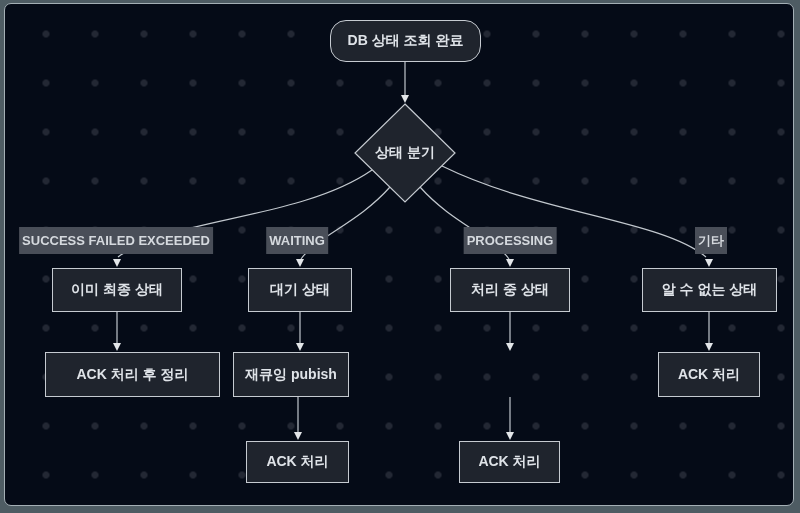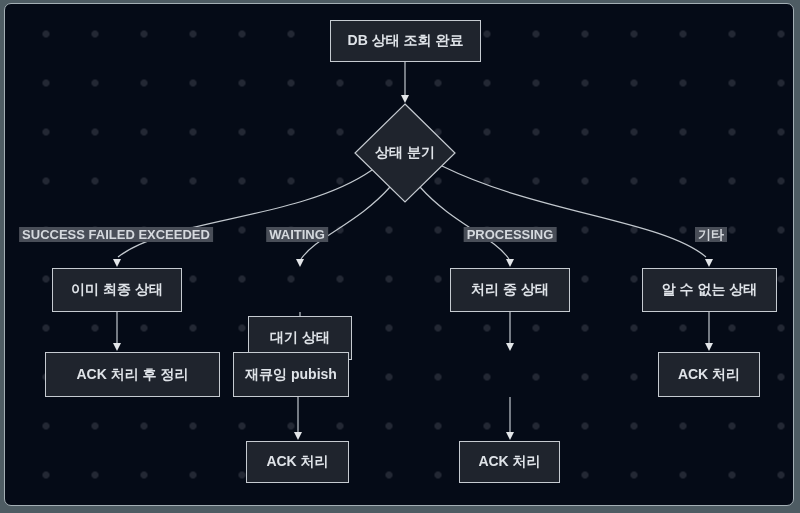"DB 상태 조회 완료" div.node { border-radius: none -> 16px }
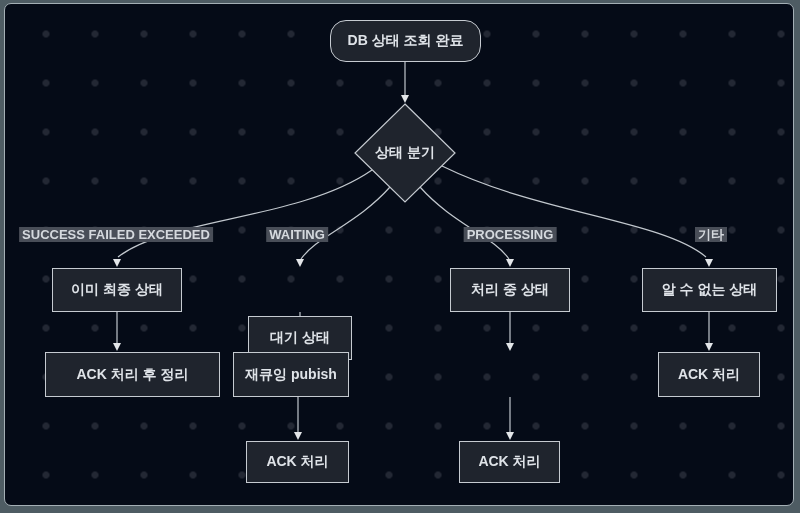"SUCCESS FAILED EXCEEDED" .edge-label { padding: 0 3px -> 6px 3px }
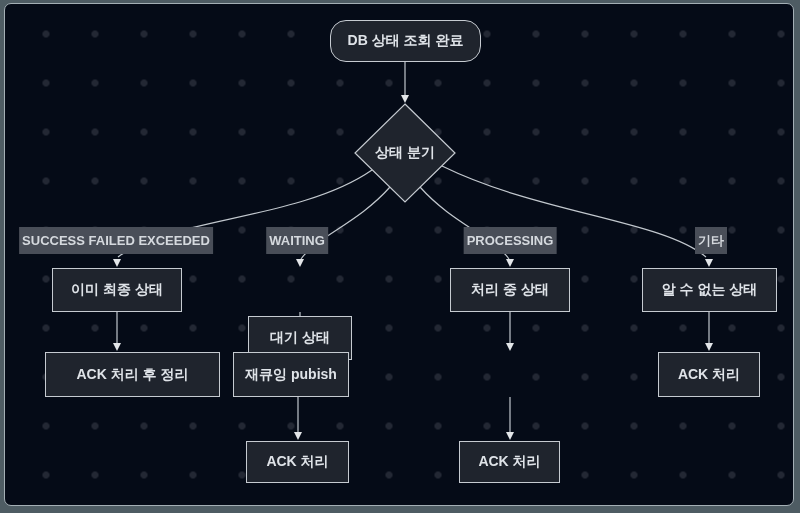"대기 상태" div.node { margin-top: 48px -> none }
